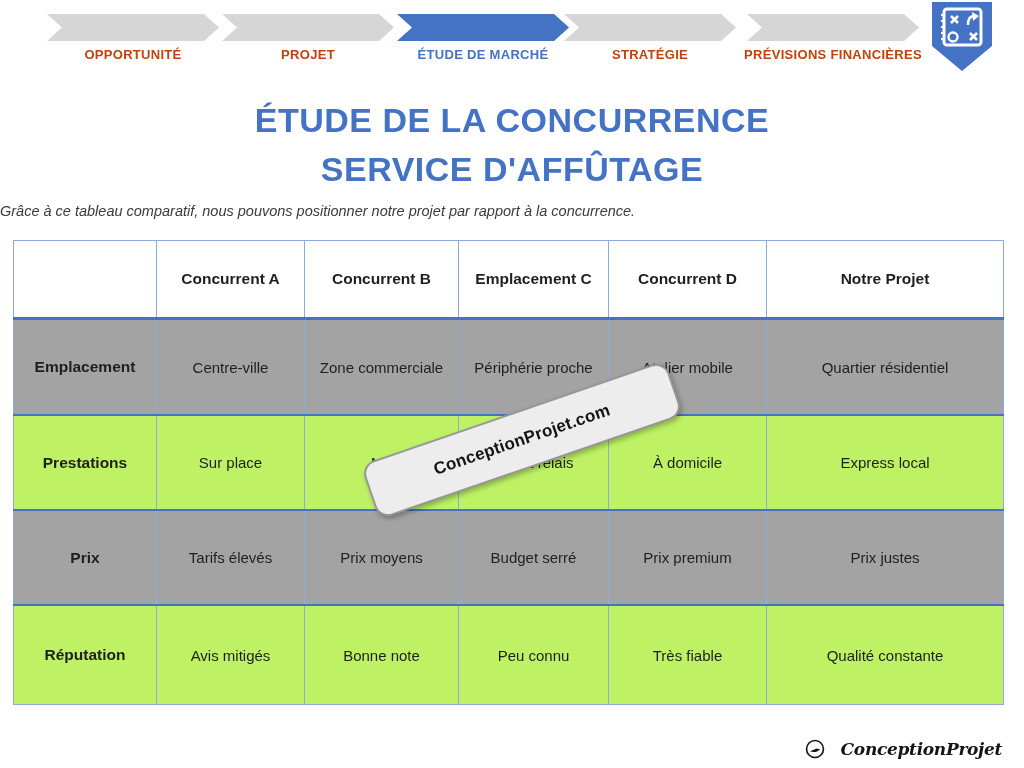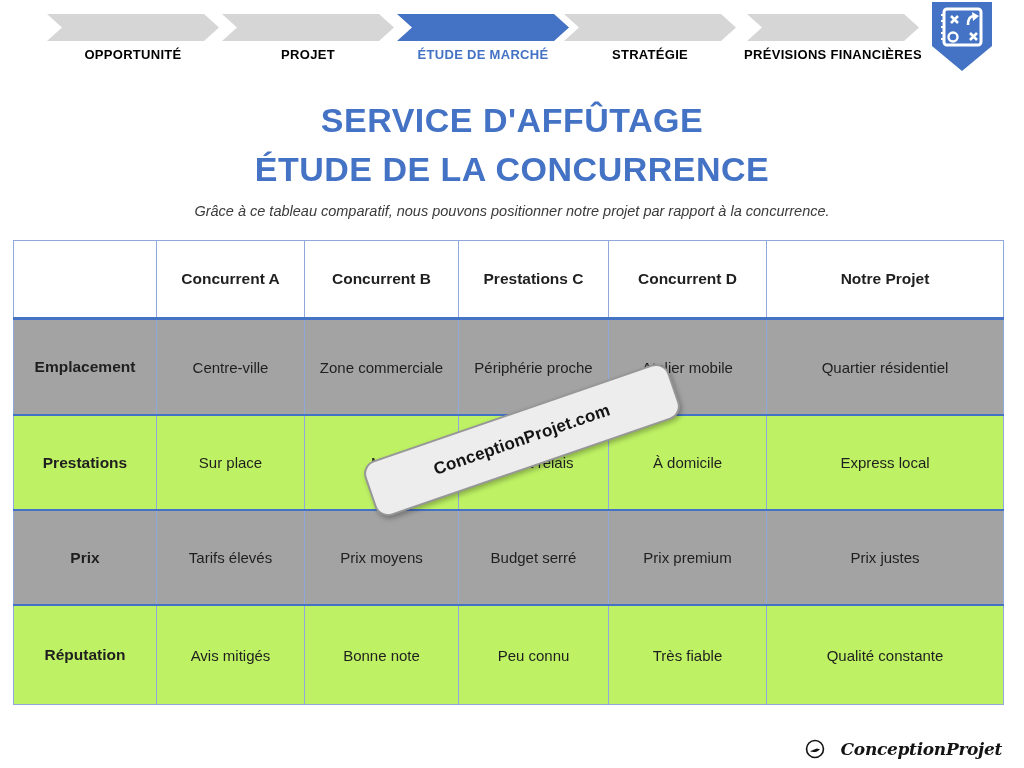"OPPORTUNITÉ" .steplabel { color: #000000 -> #c2410c }
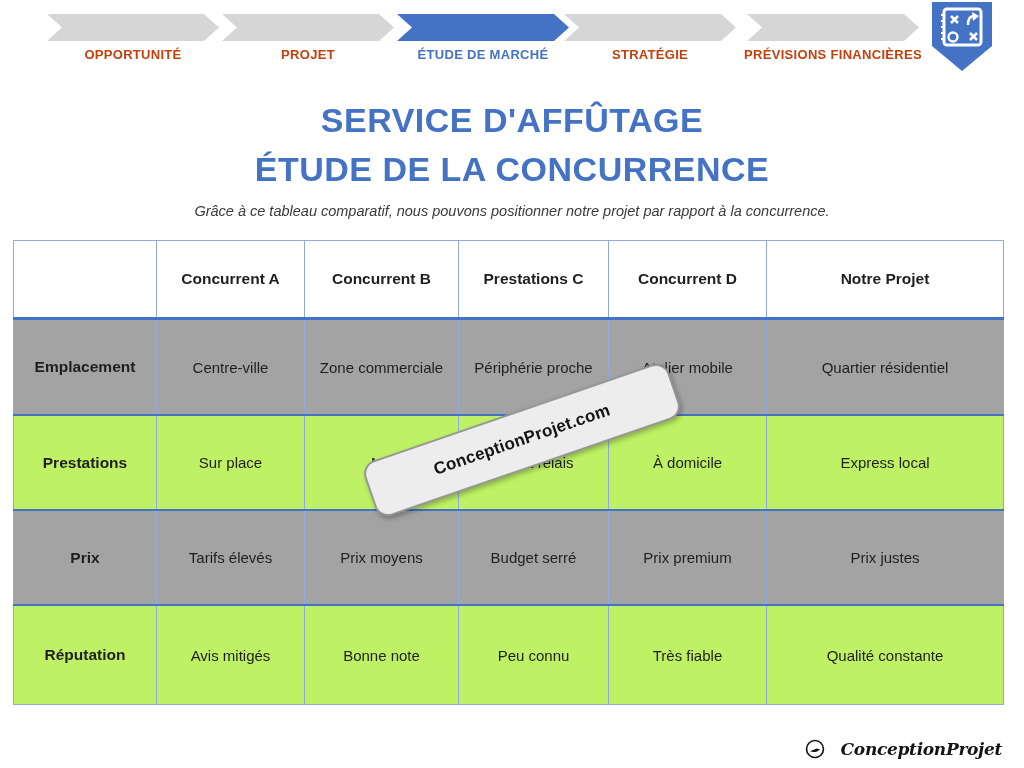"SERVICE D'AFFÛTAGE" div.titleline { order: before "ÉTUDE DE LA CONCURRENCE" -> after "ÉTUDE DE LA CONCURRENCE" }
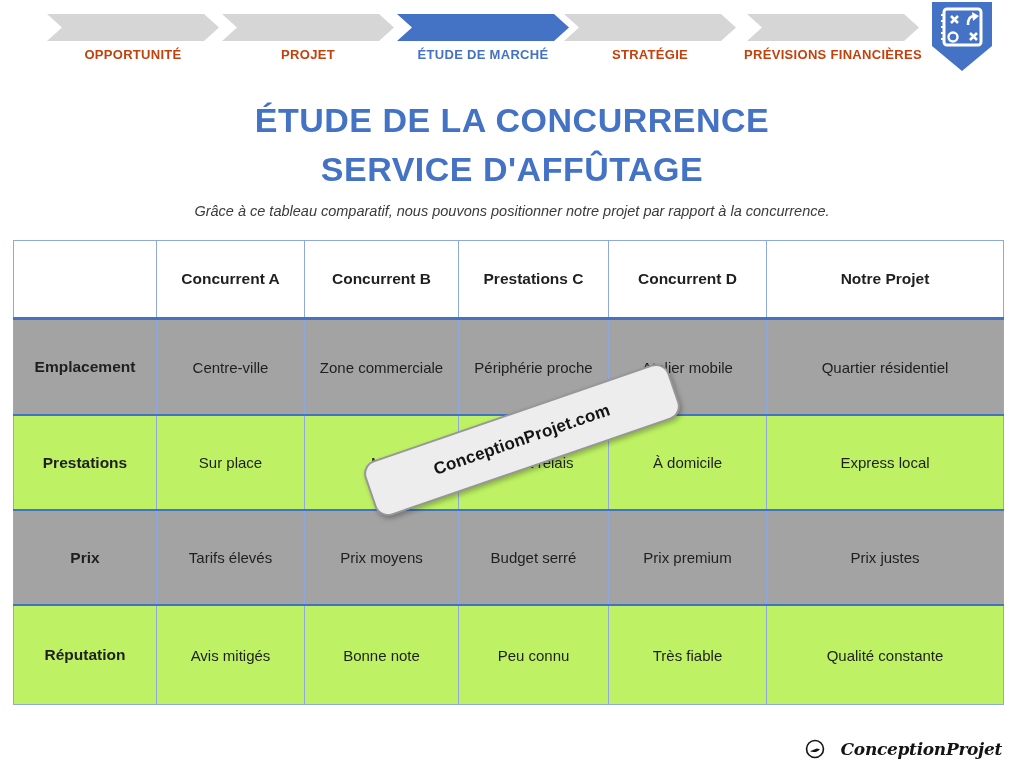"Grâce à ce tableau comparatif," .subtitle { text-align: center -> left }
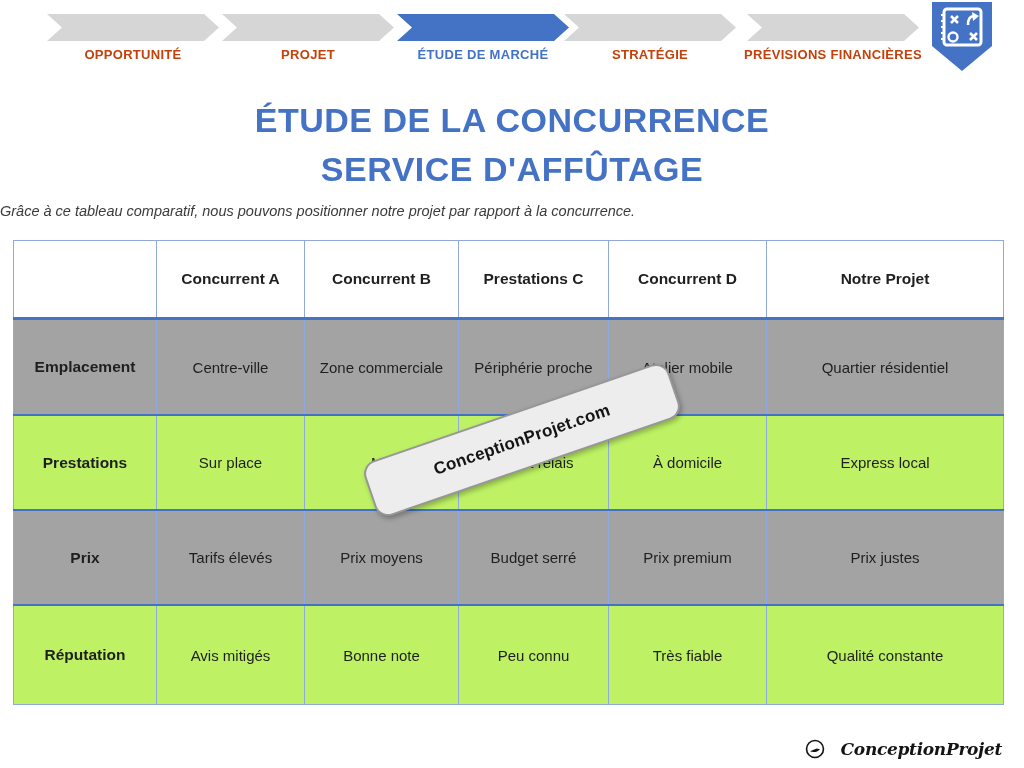"Prestations C" th { text: Prestations -> Emplacement }
